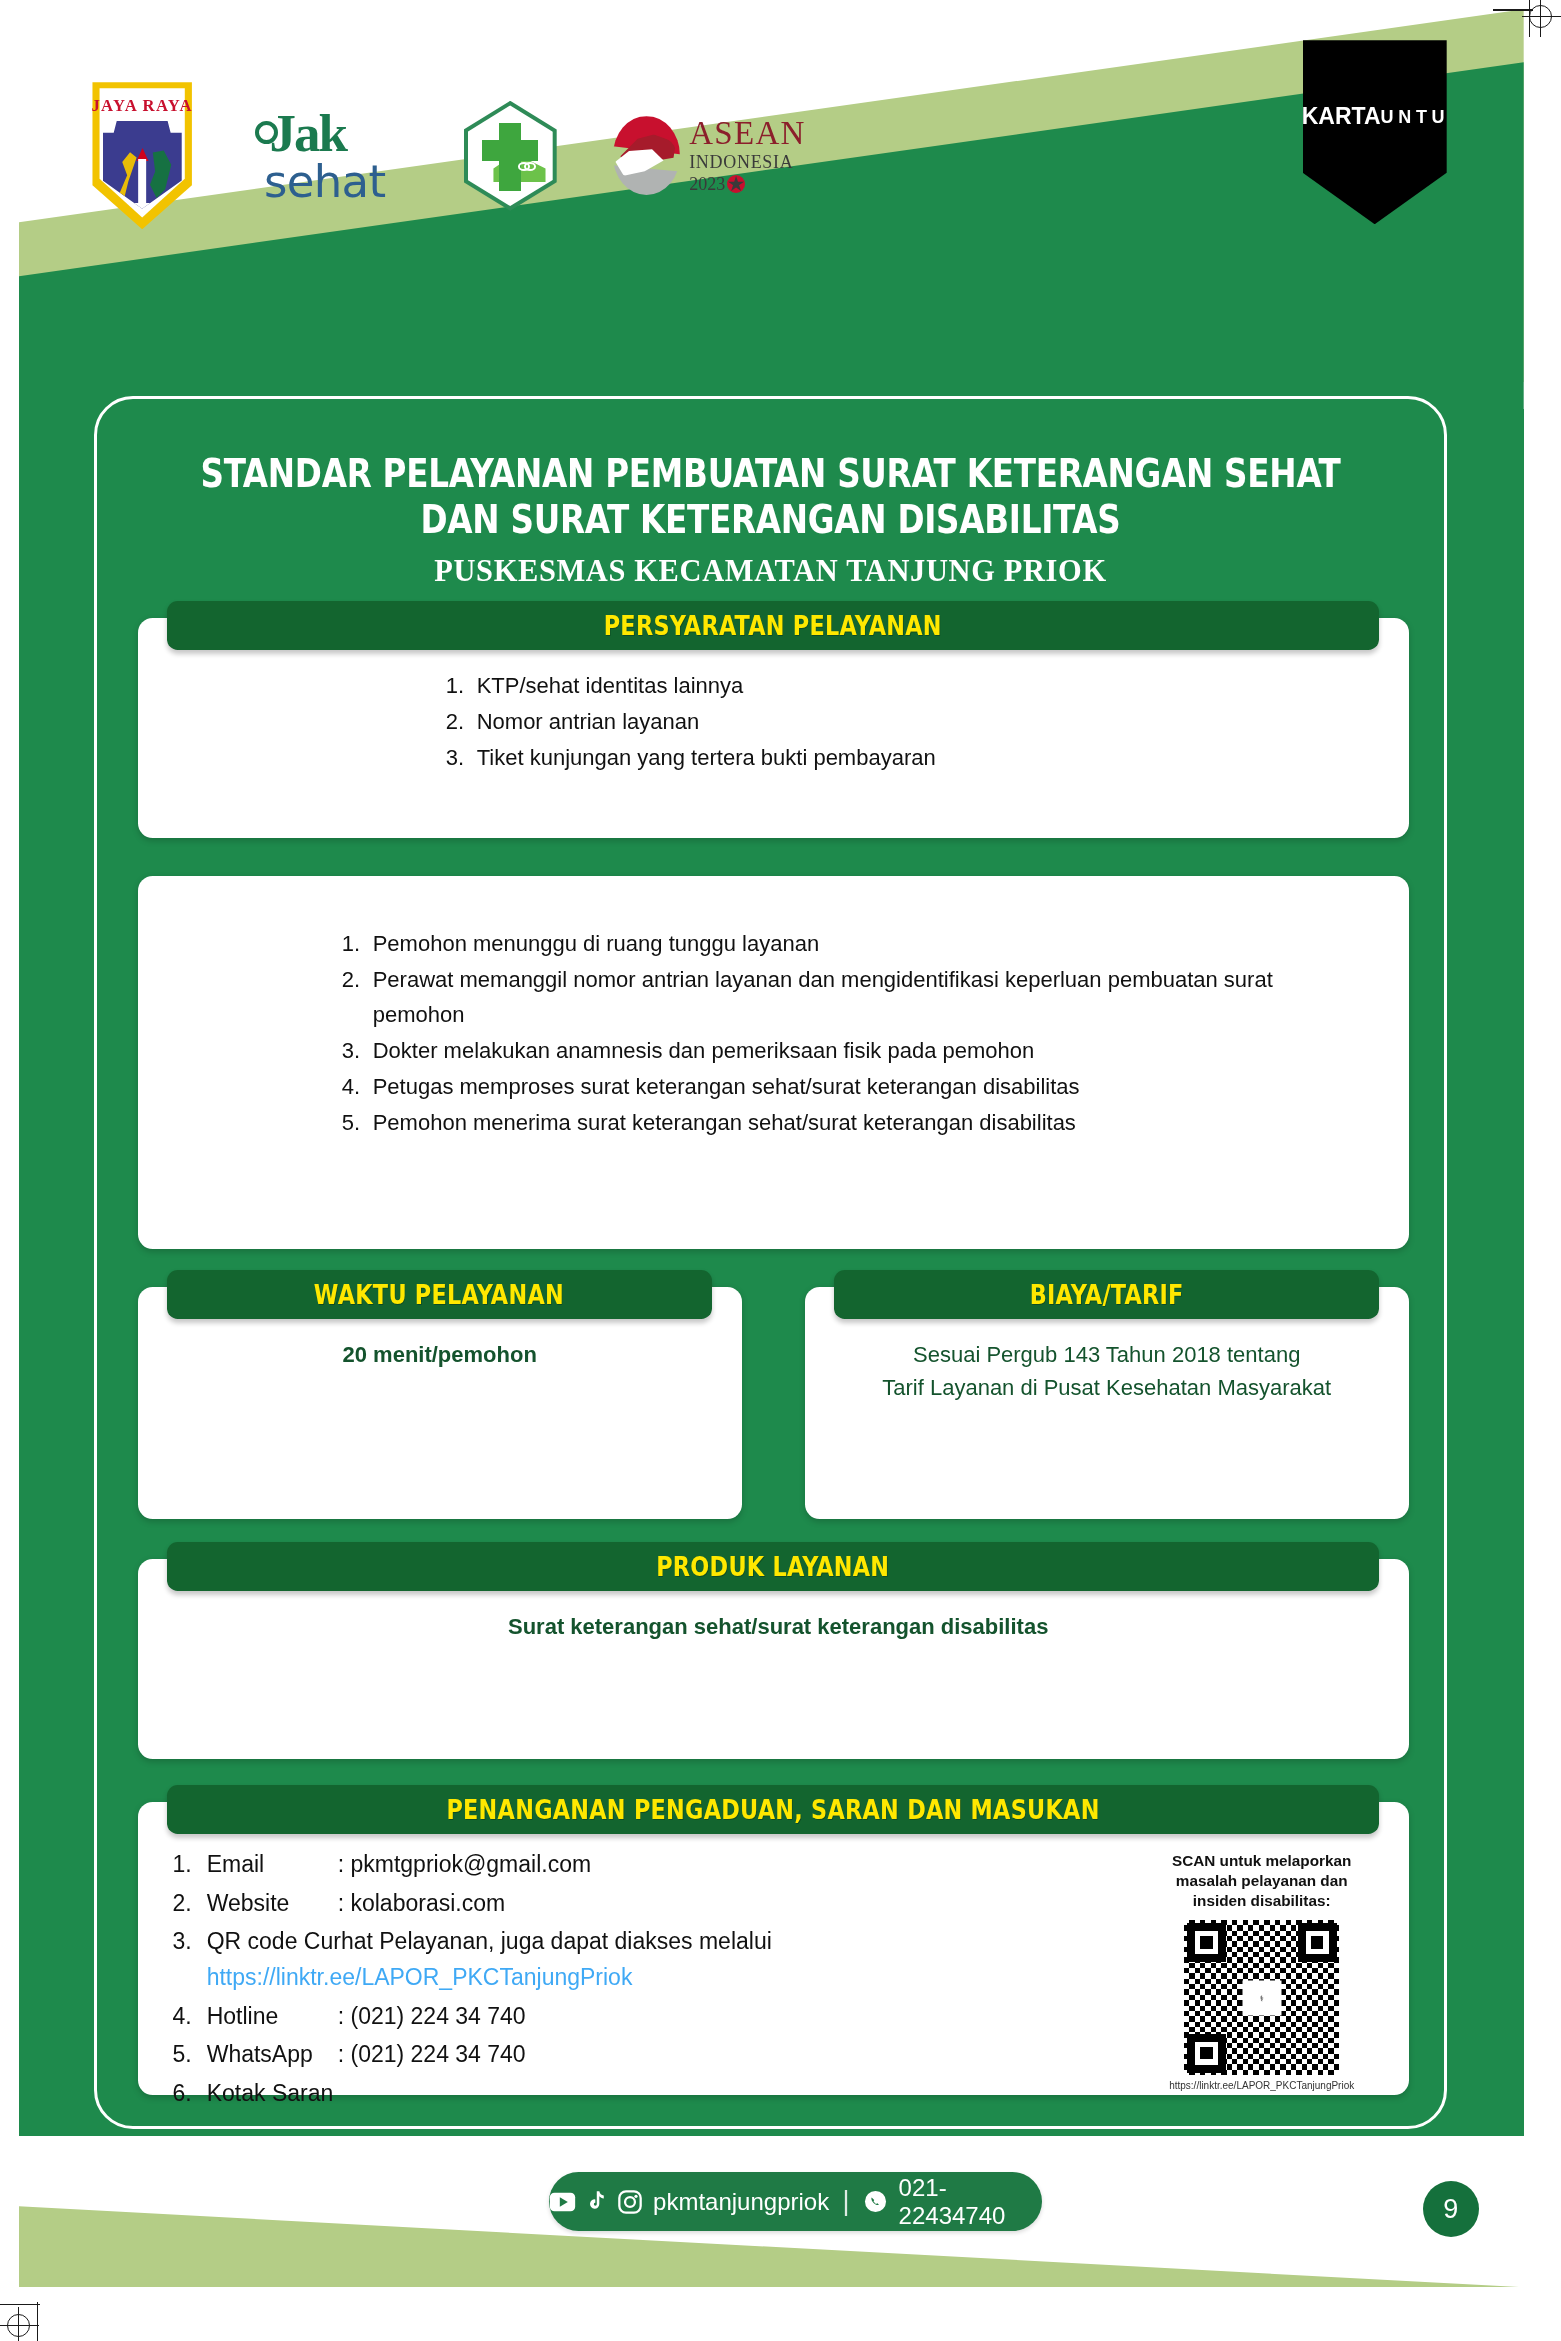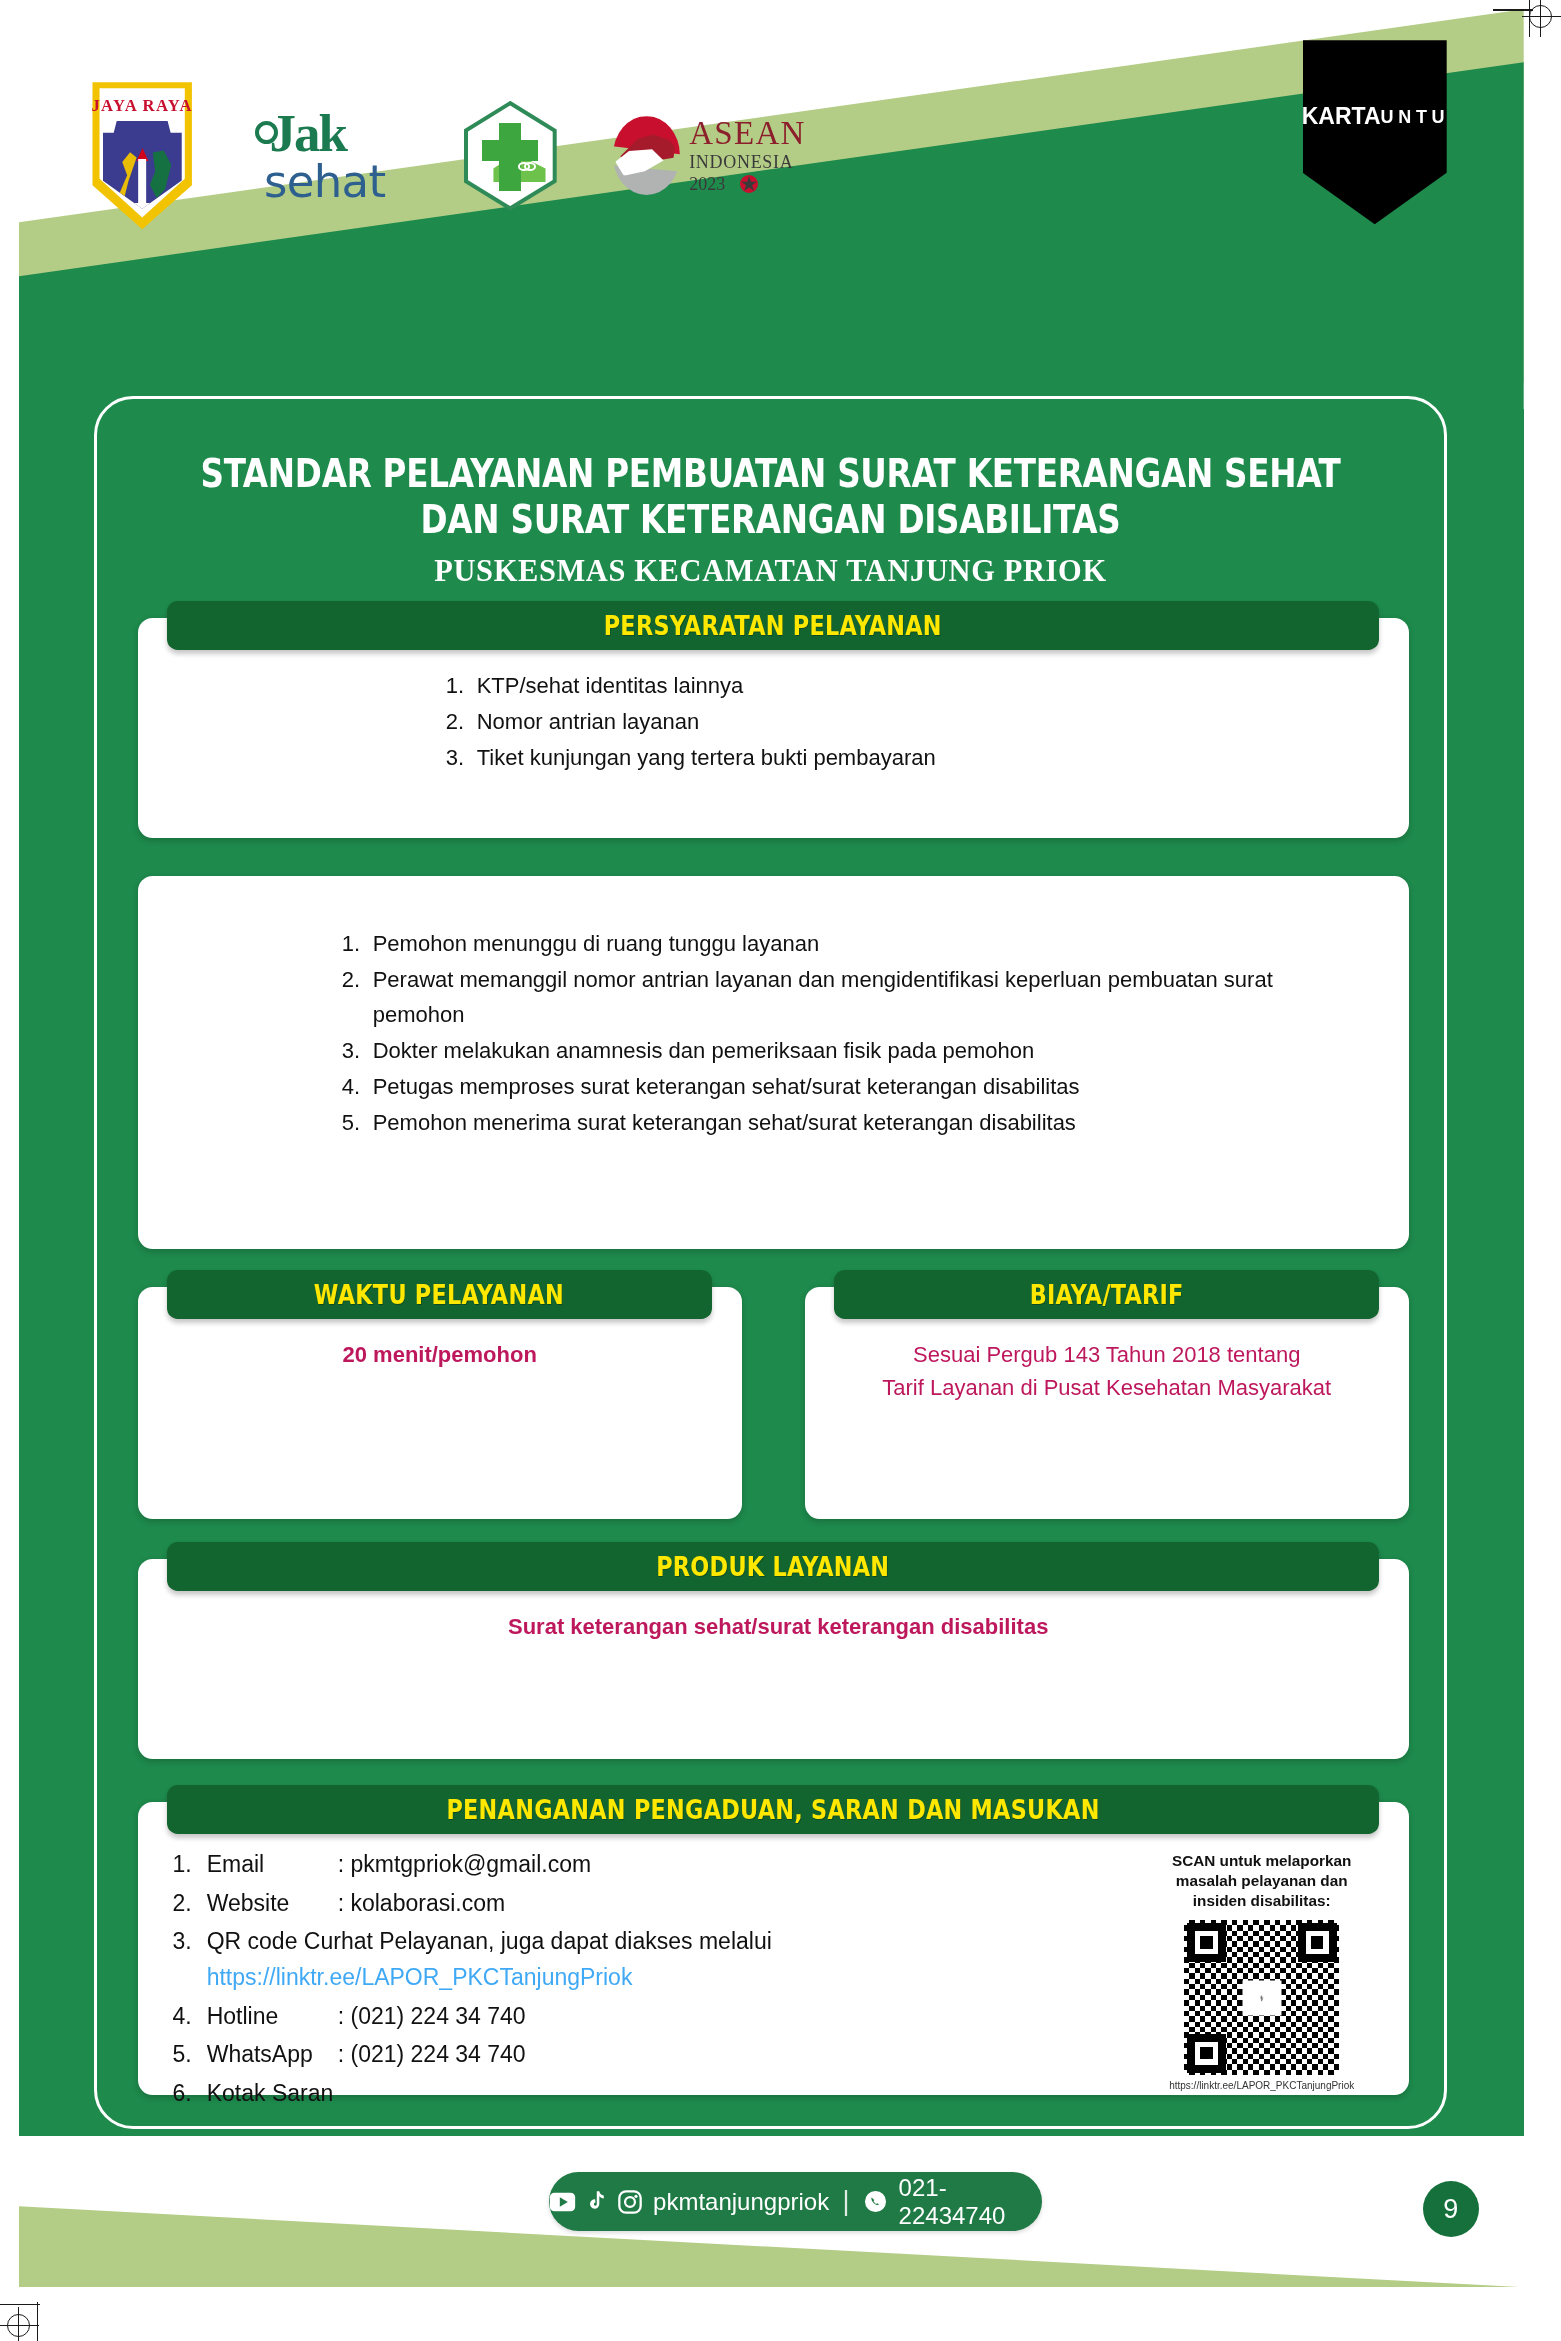"2023" .as-yr { gap: 15px -> 2px }
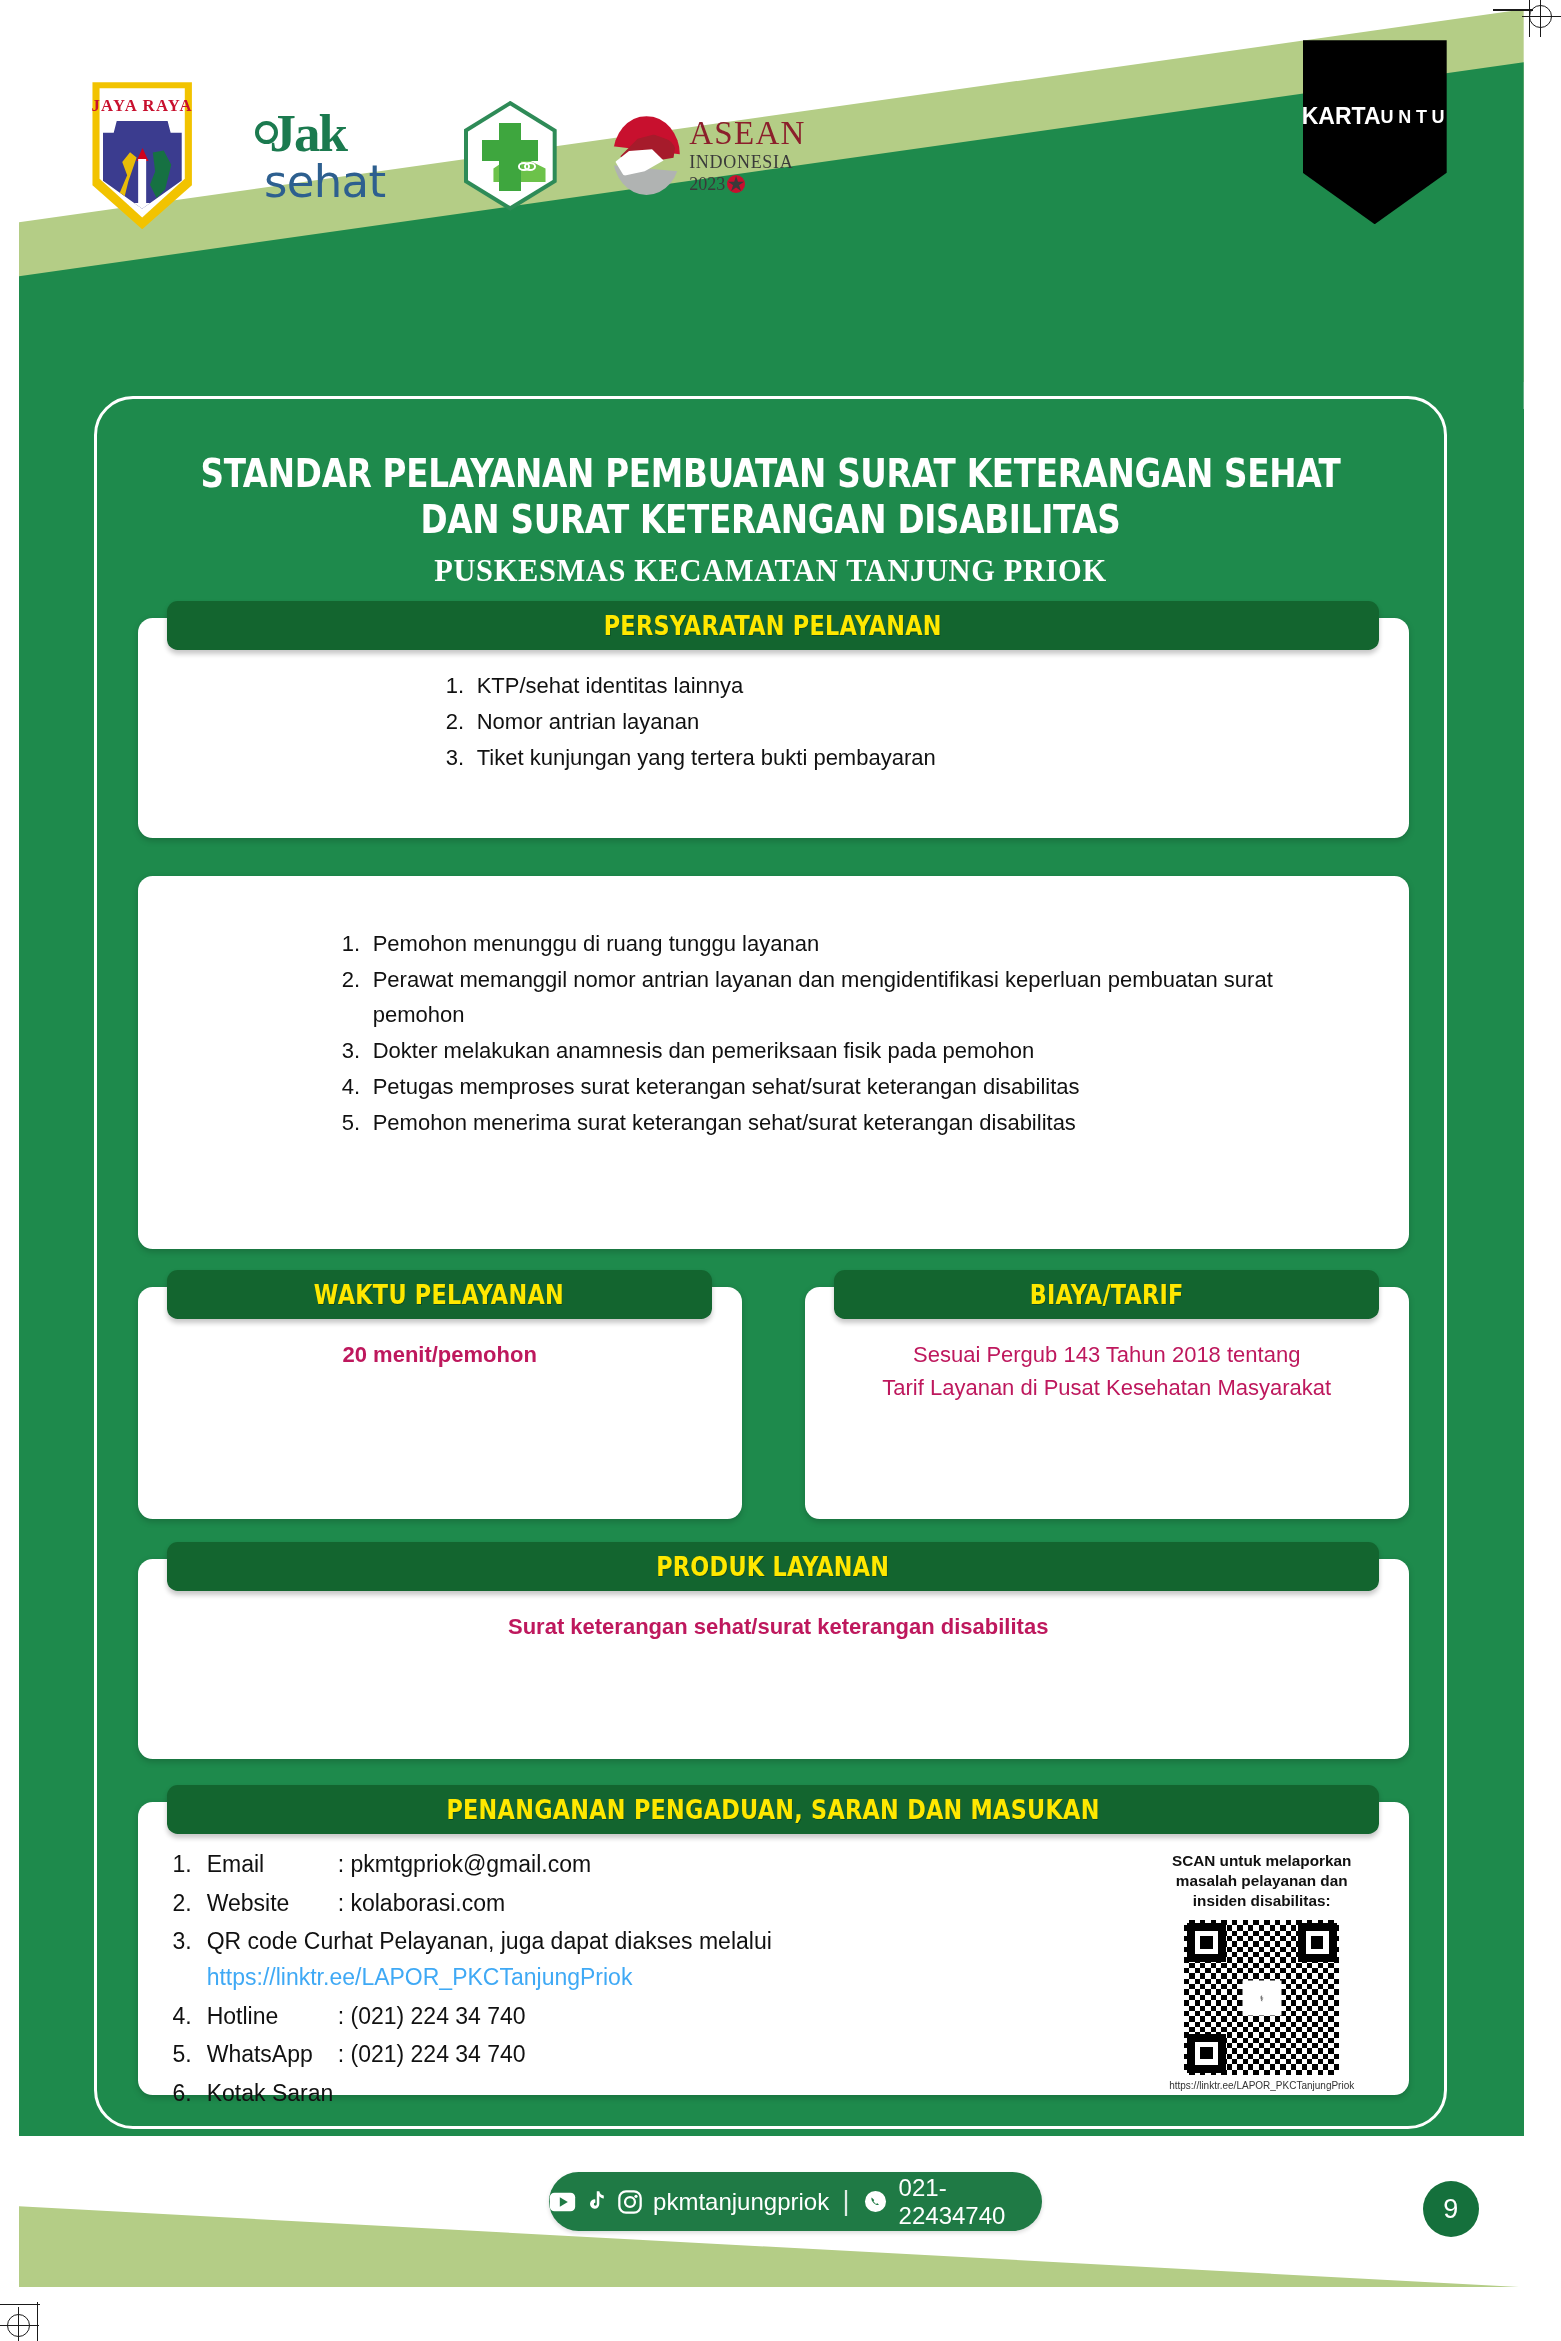"20 menit/pemohon" .ctr-text { color: #be185d -> #14532d }
